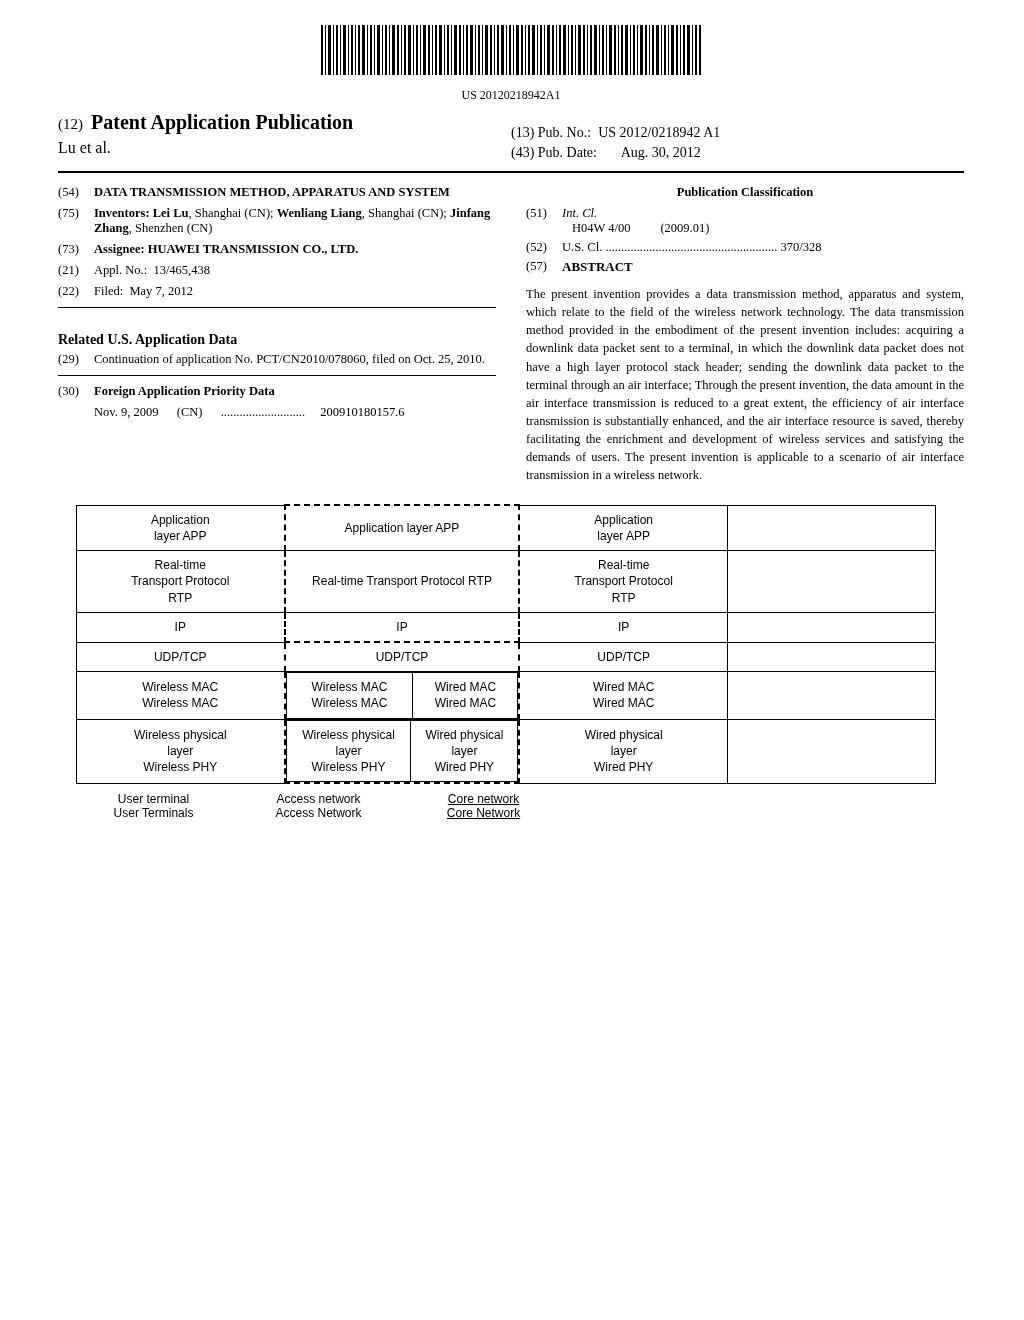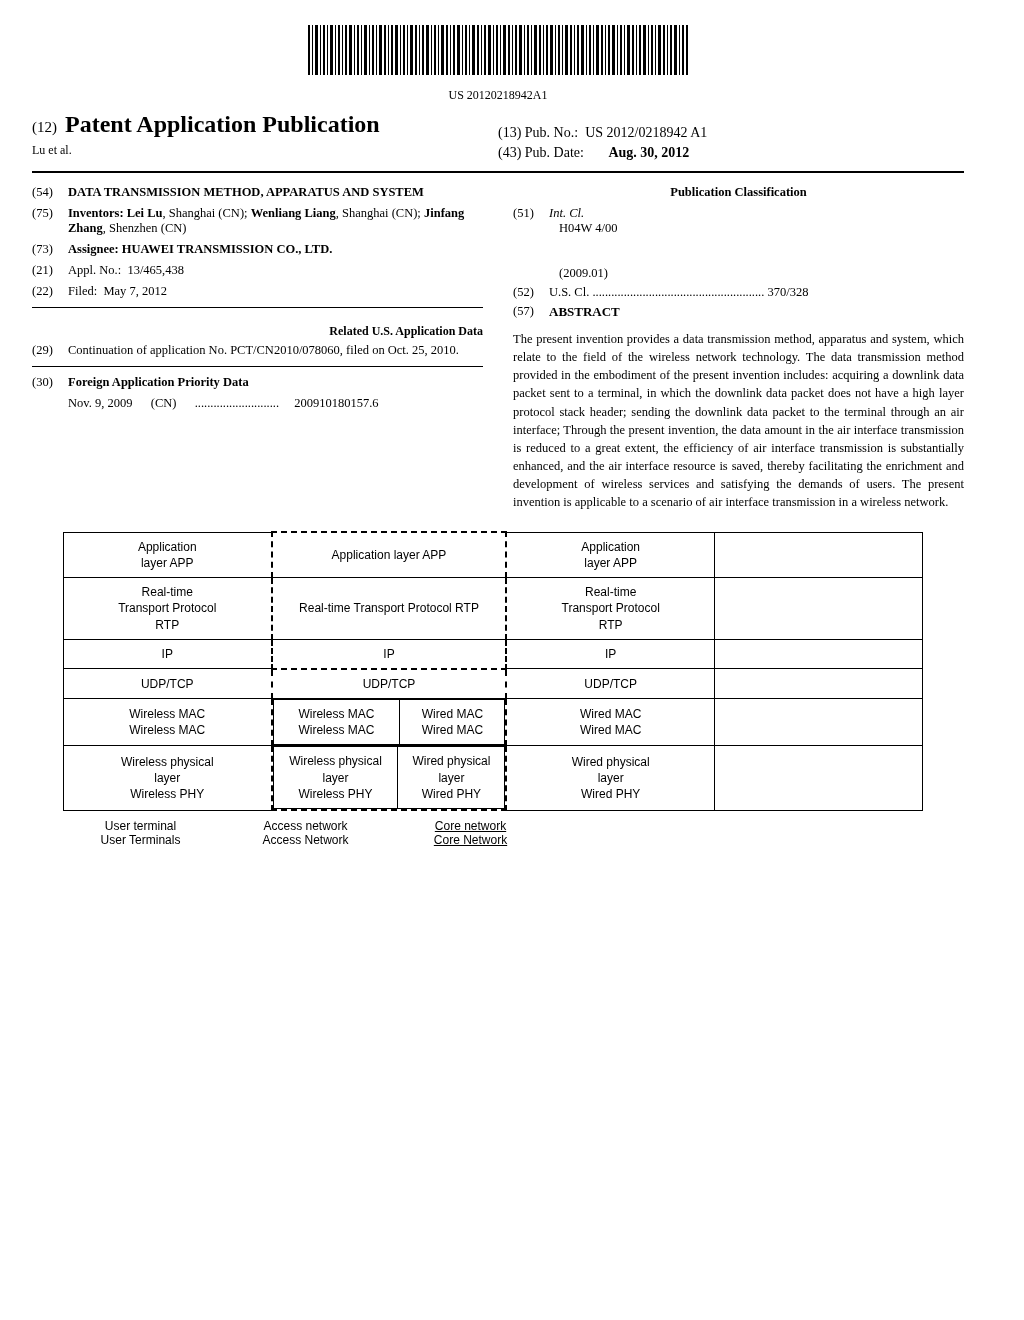"US 20120218942A1" .page { padding: 20px 60px 40px 32px -> 20px 60px 40px 58px }
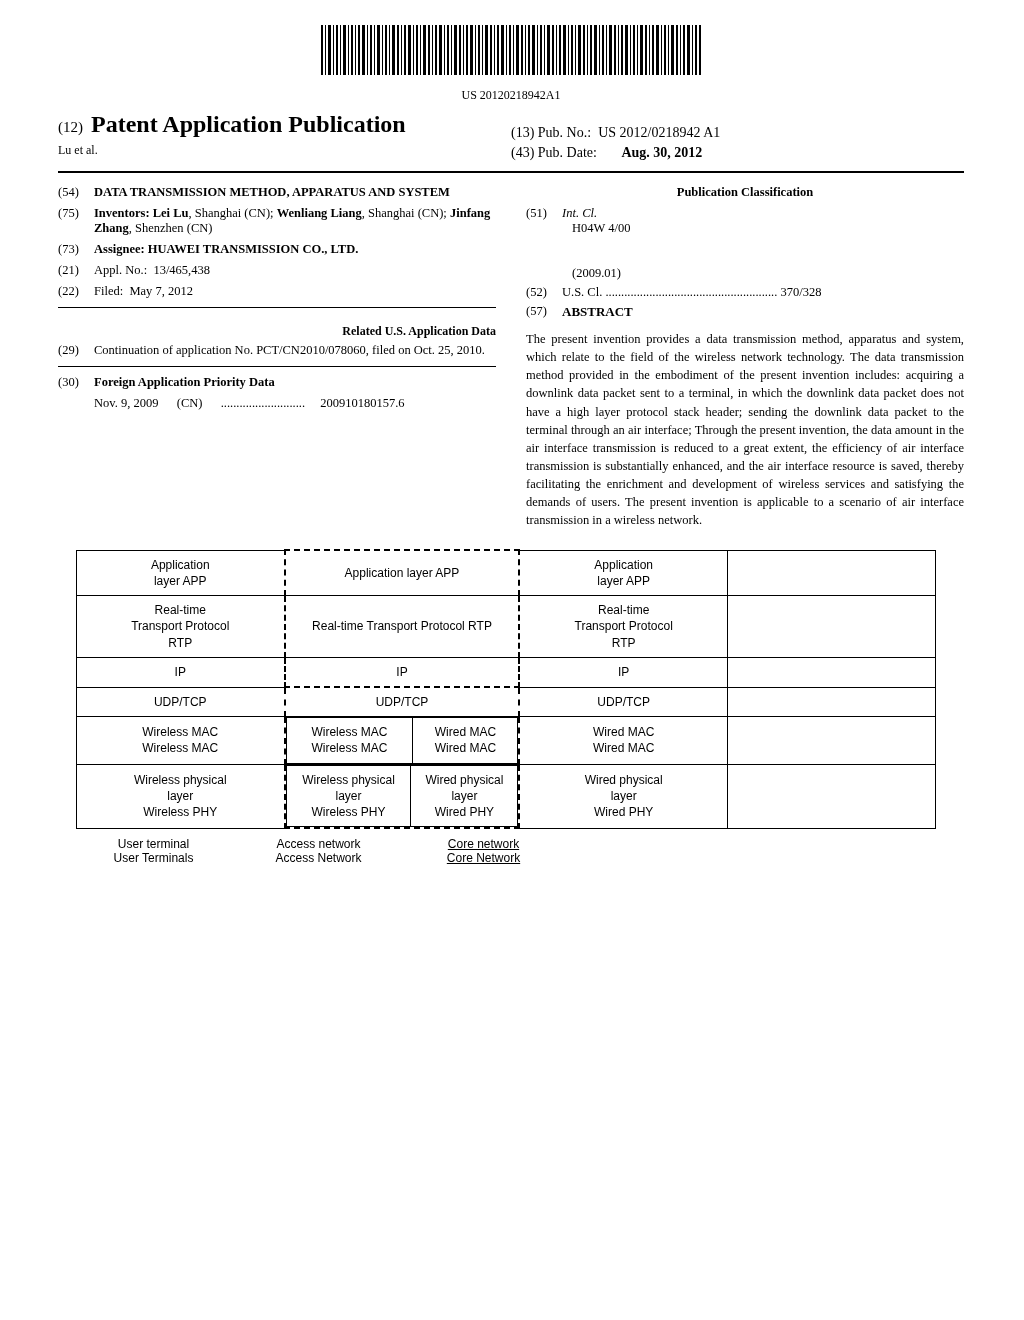"Patent Application Publication" .patent-title { font-size: 24px -> 20px }
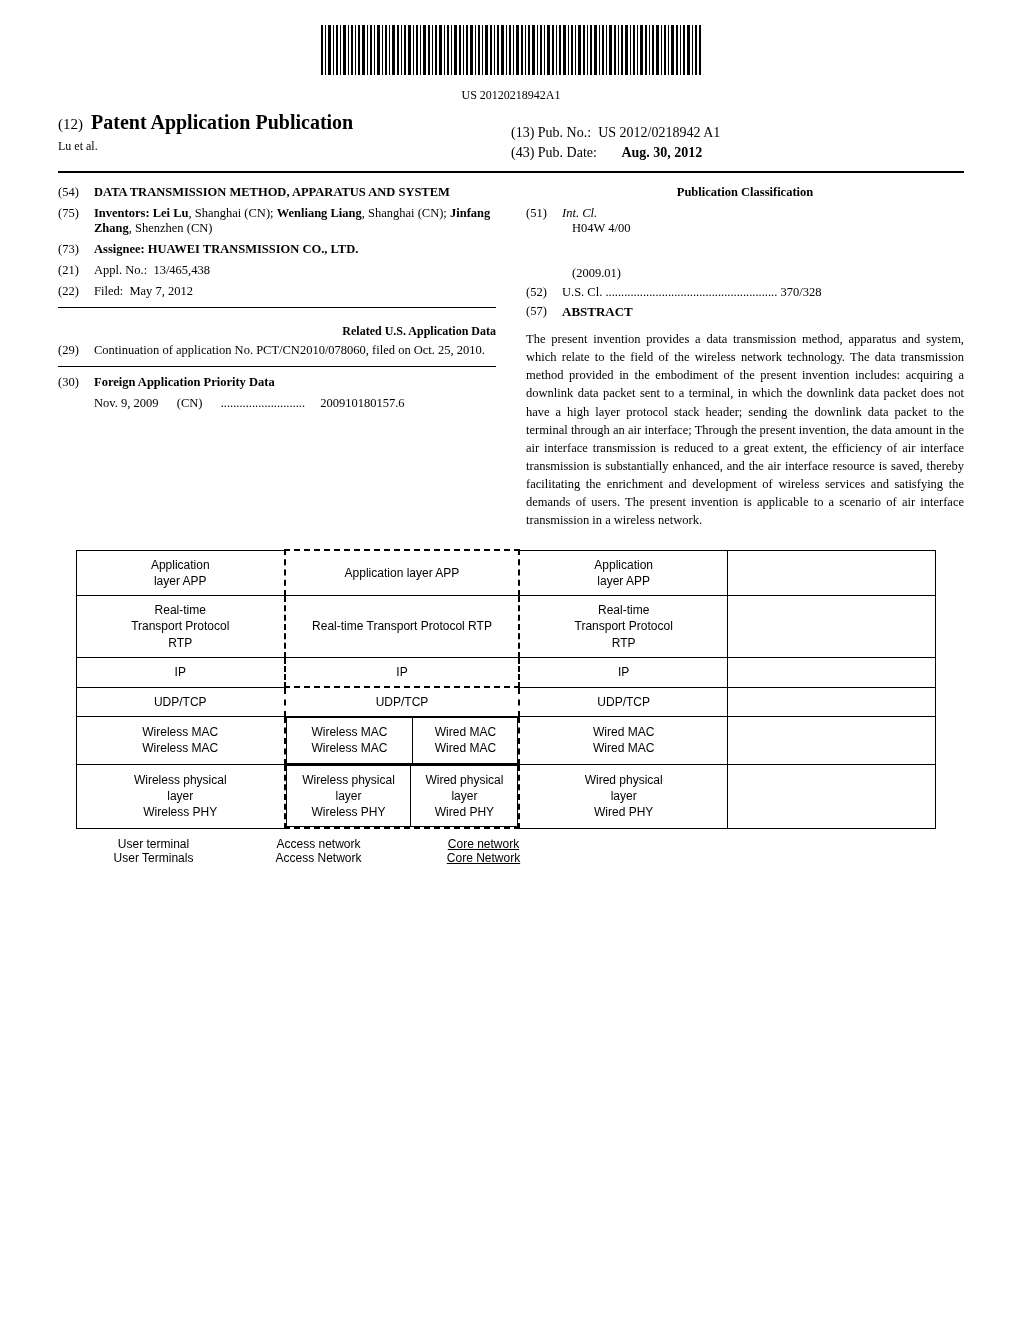"Lu et al." .inventors-line { font-size: 12px -> 16px }
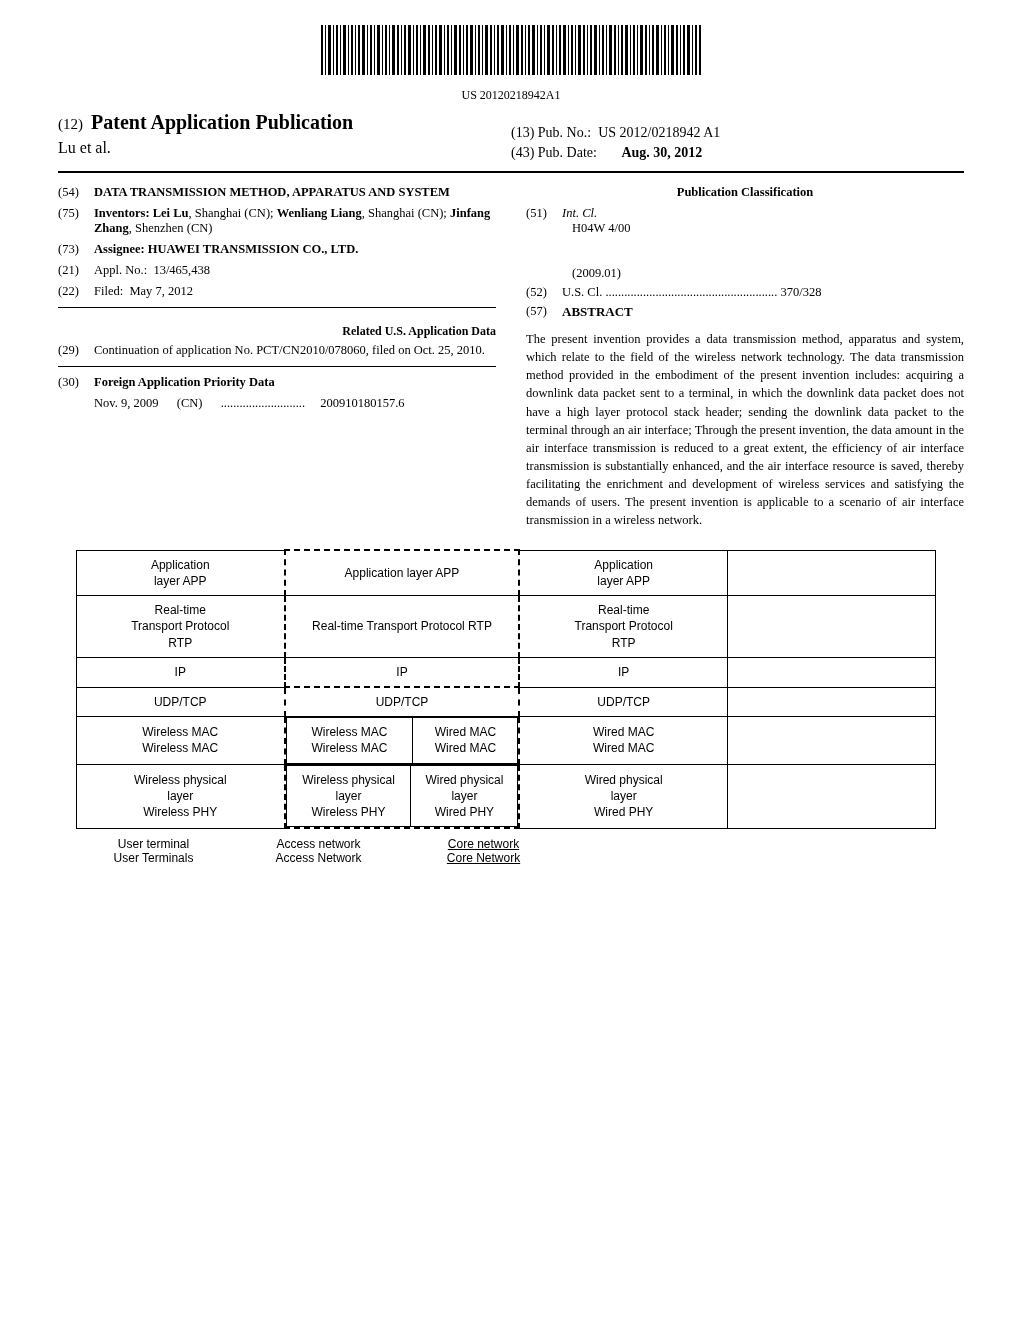"Aug. 30, 2012" span { font-weight: bold -> normal }
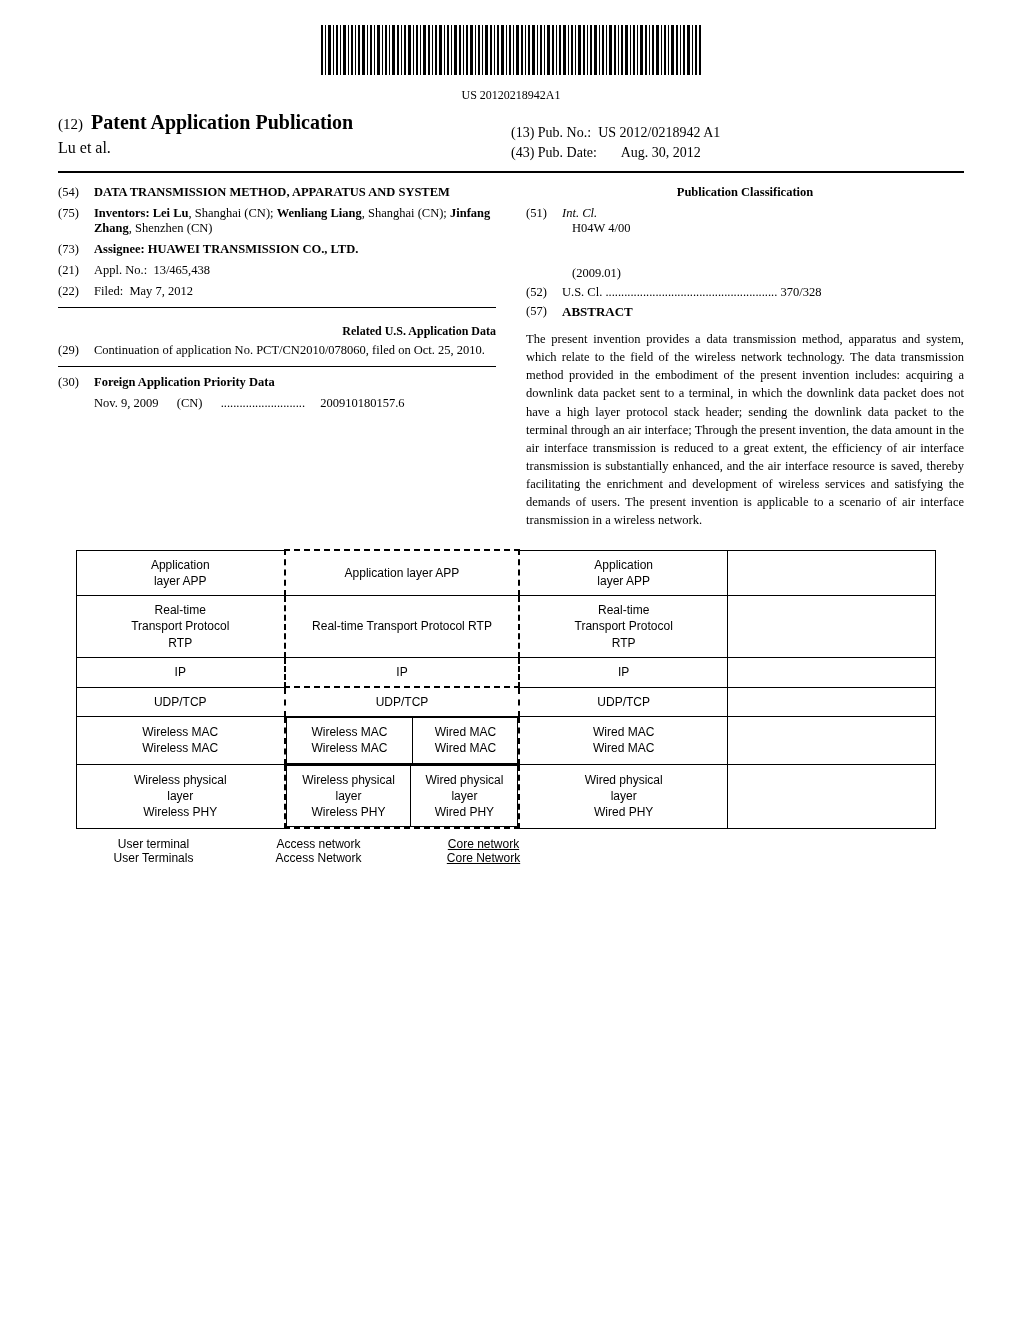"H04W 4/00" div { flex-direction: column -> none }
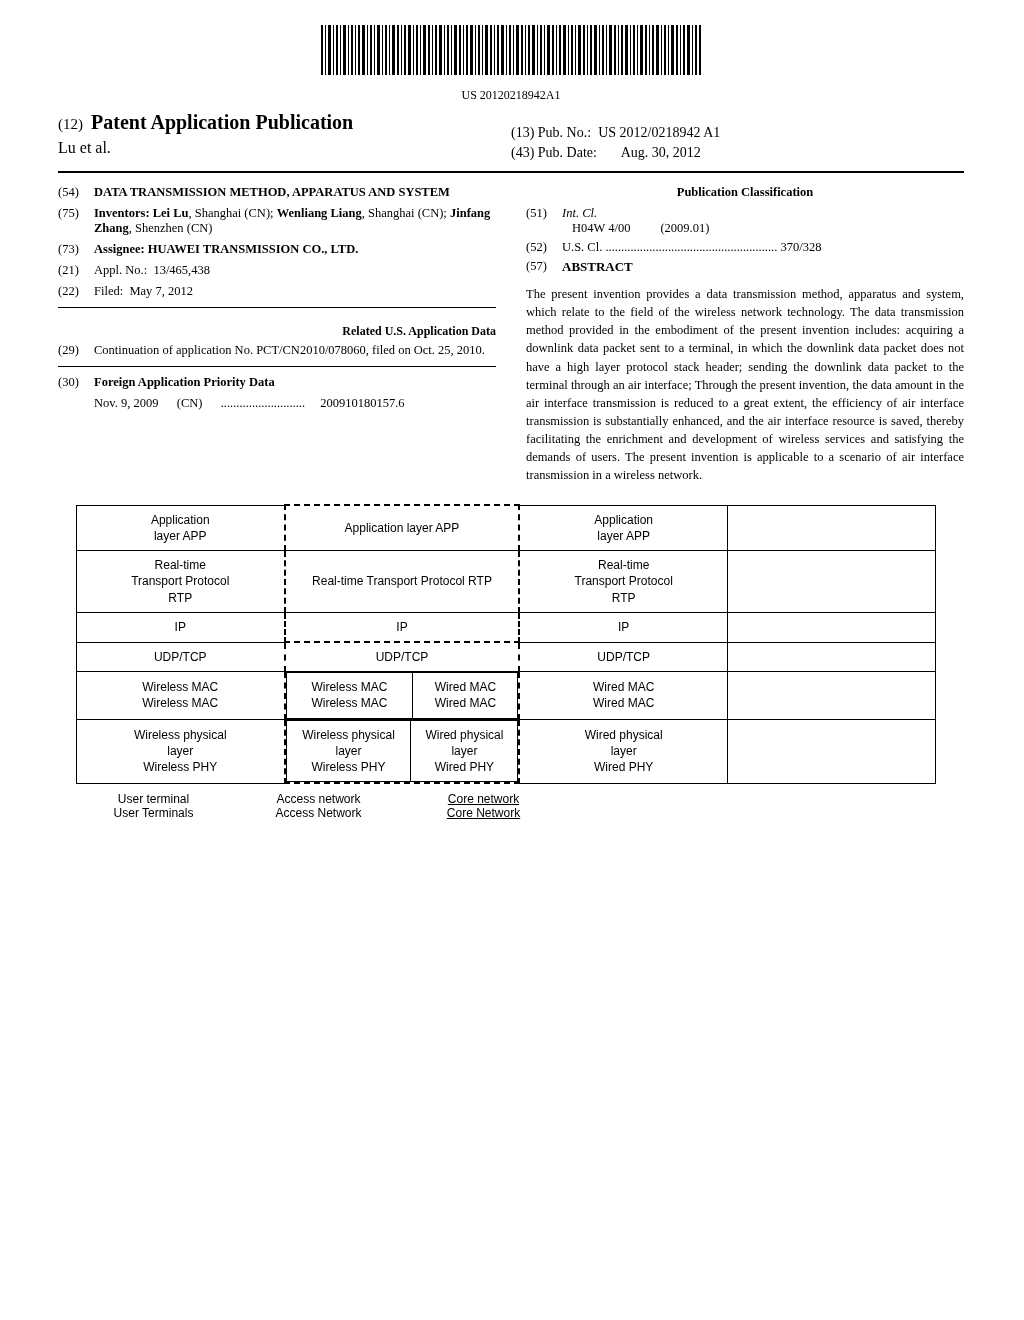"Related U.S. Application Data" .related-title { font-size: 12px -> 14px; margin-top: 16px -> 24px; text-align: right -> left }
